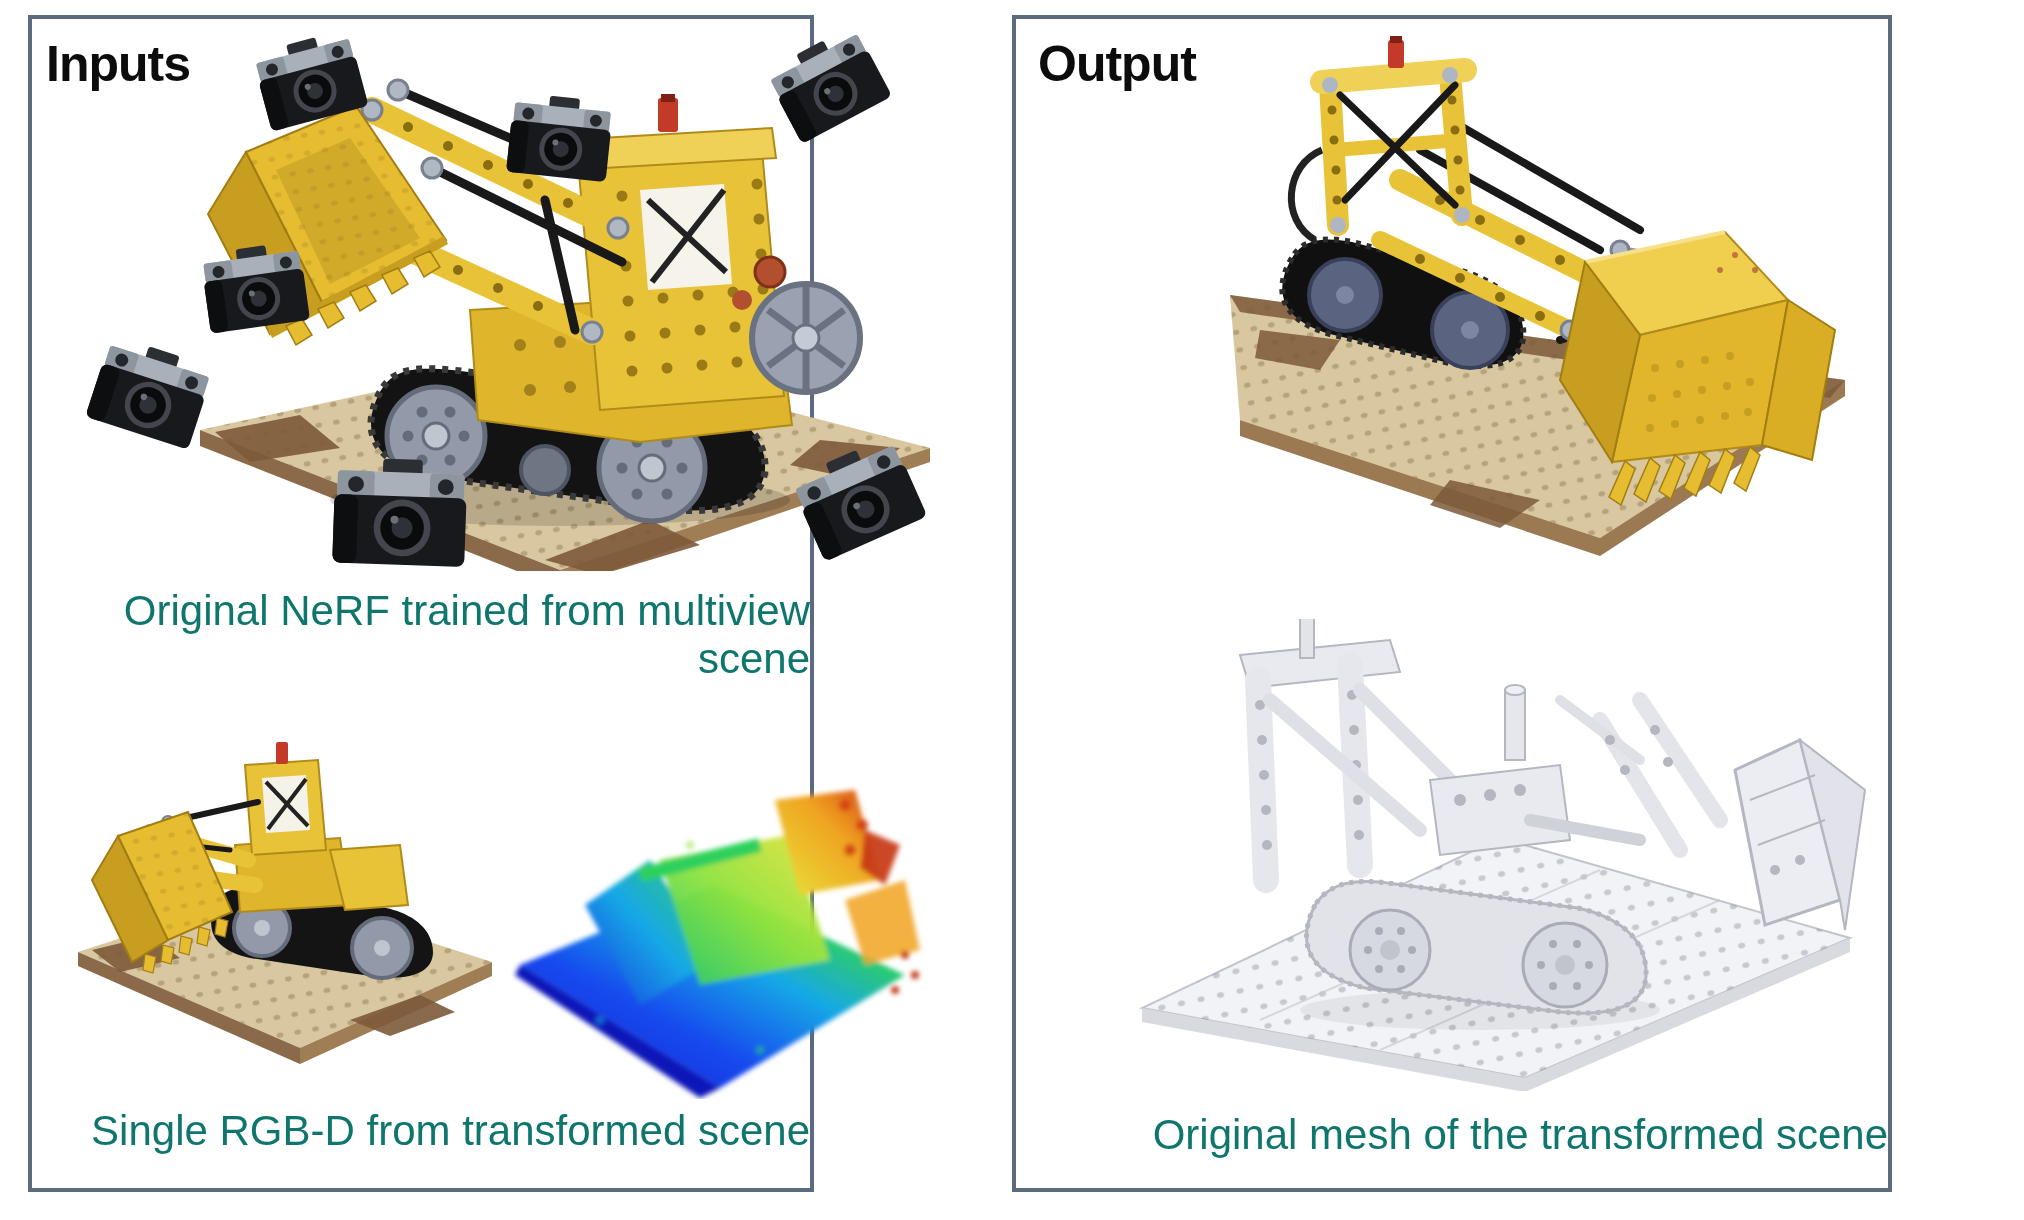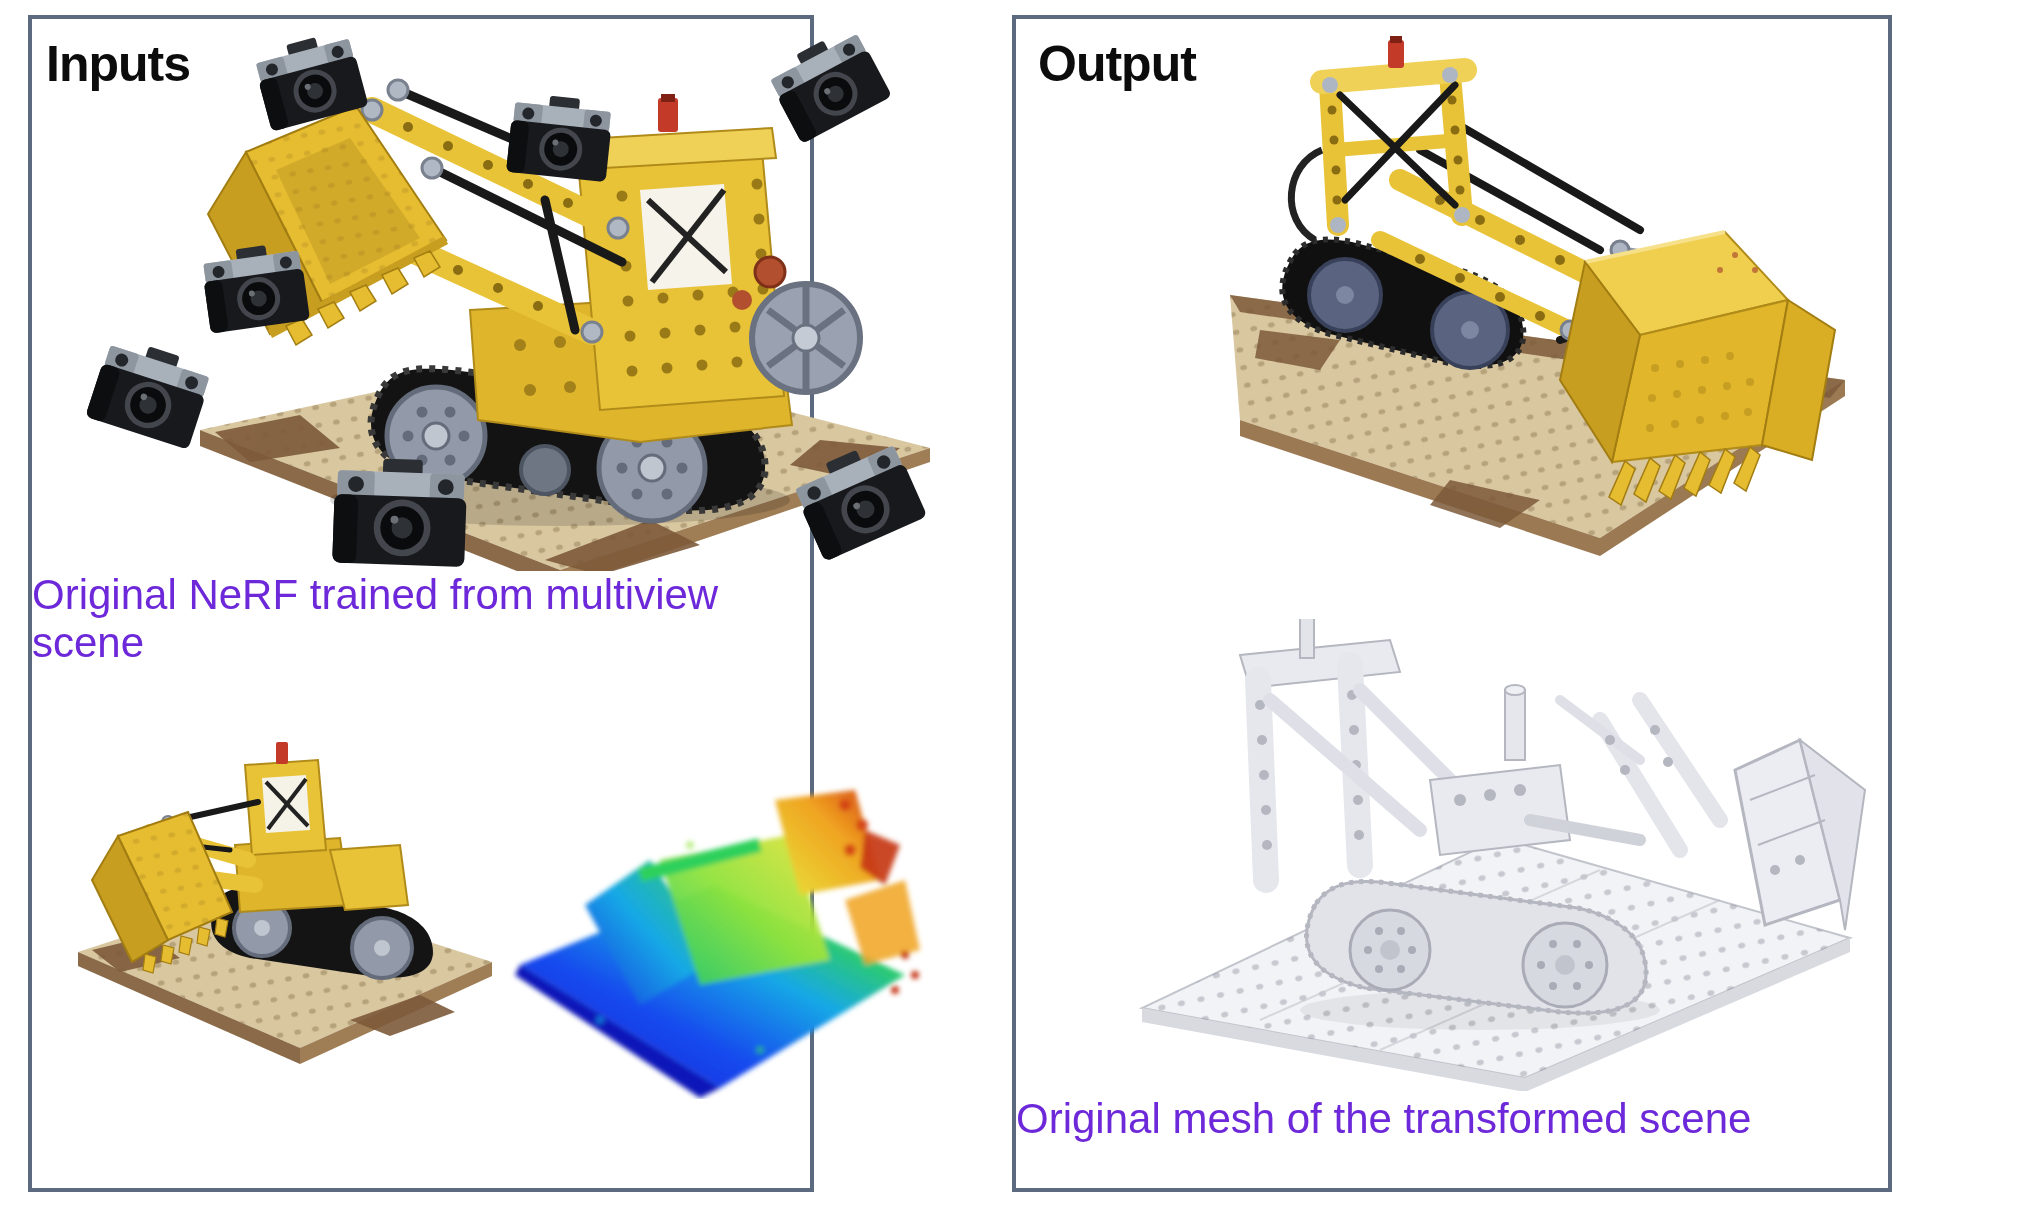"Original NeRF trained from multiview" .caption { color: #6d28d9 -> #0f766e; margin-top: none -> 16px; text-align: left -> right }
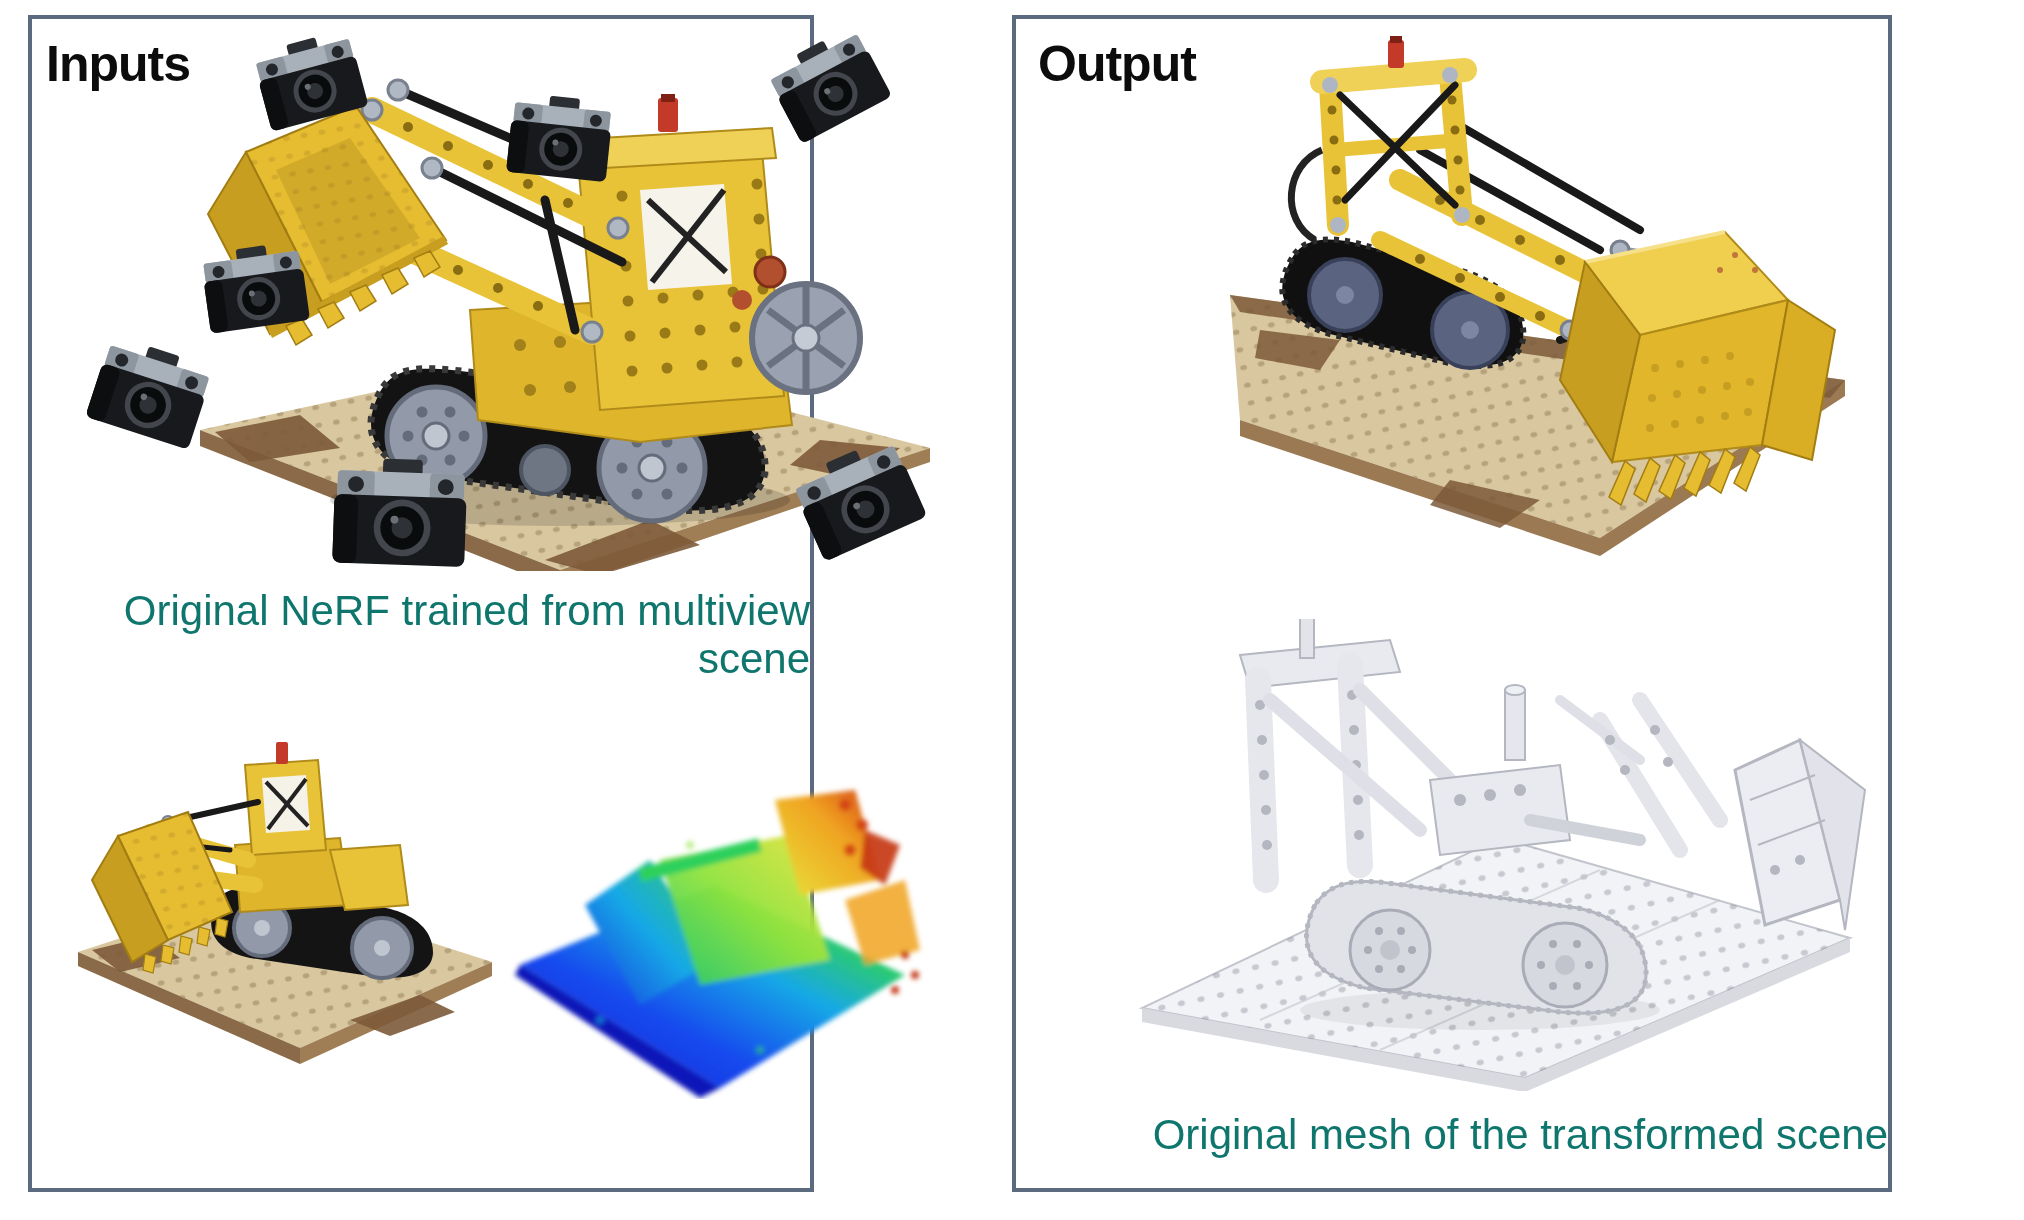"Single RGB-D from transformed scene" p.caption { html: none -> <p>Single RGB-D from transformed scene</p> }
